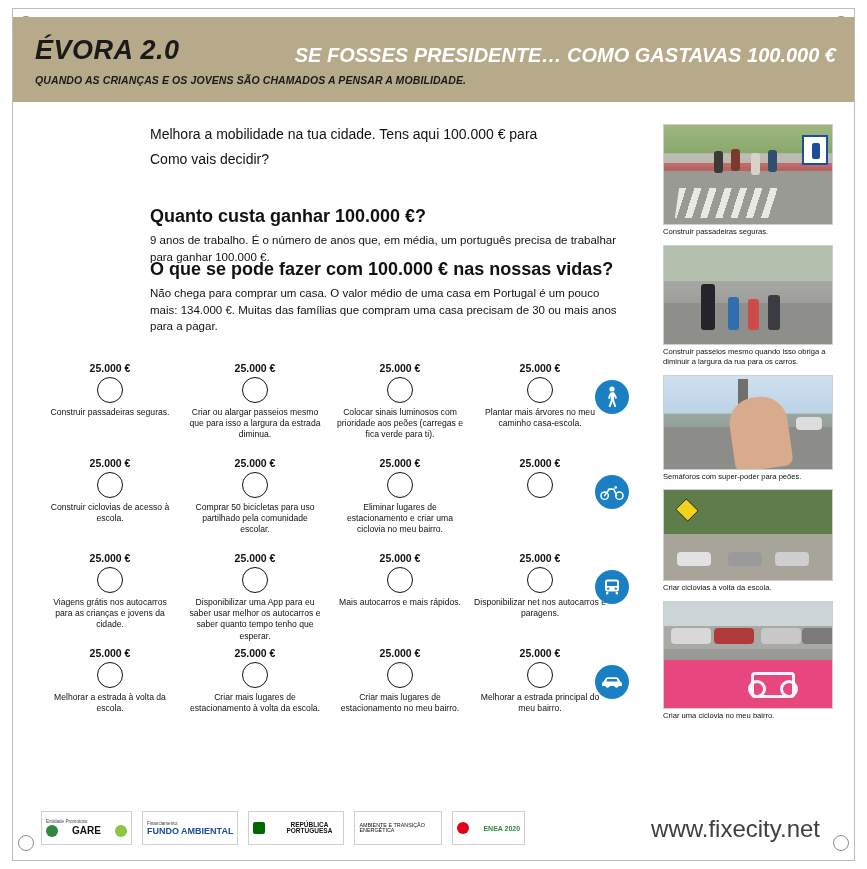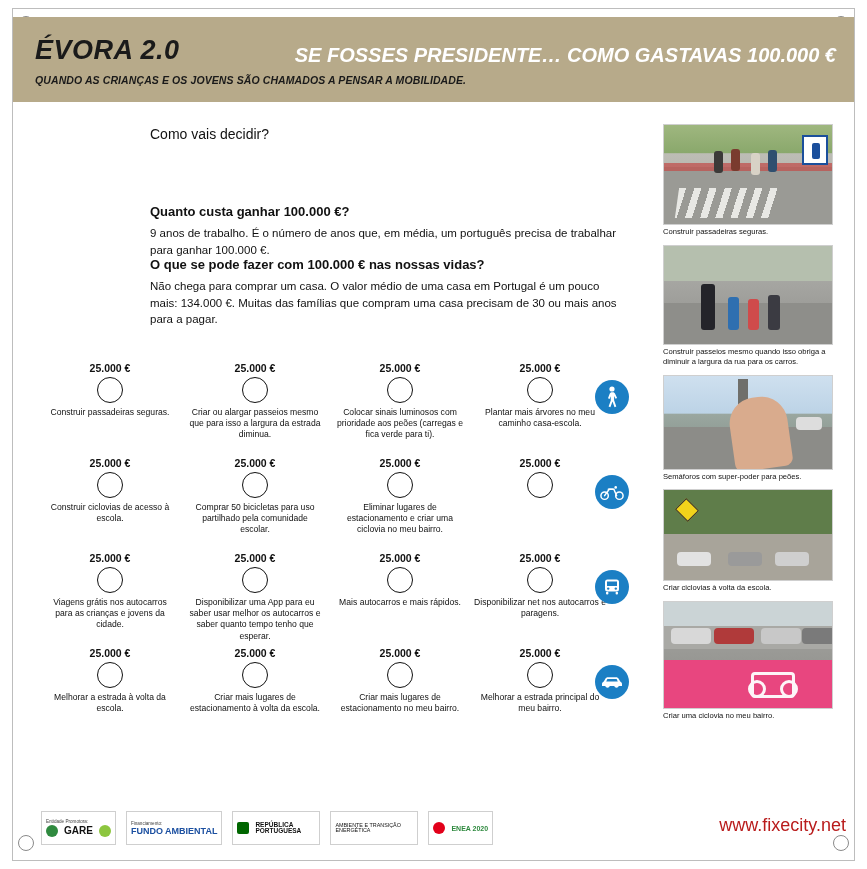"Melhora a mobilidade na tua" p.lead { html: none -> <p>Melhora a mobilidade na tua cidade. Tens aqui 100.000 € para</p> }
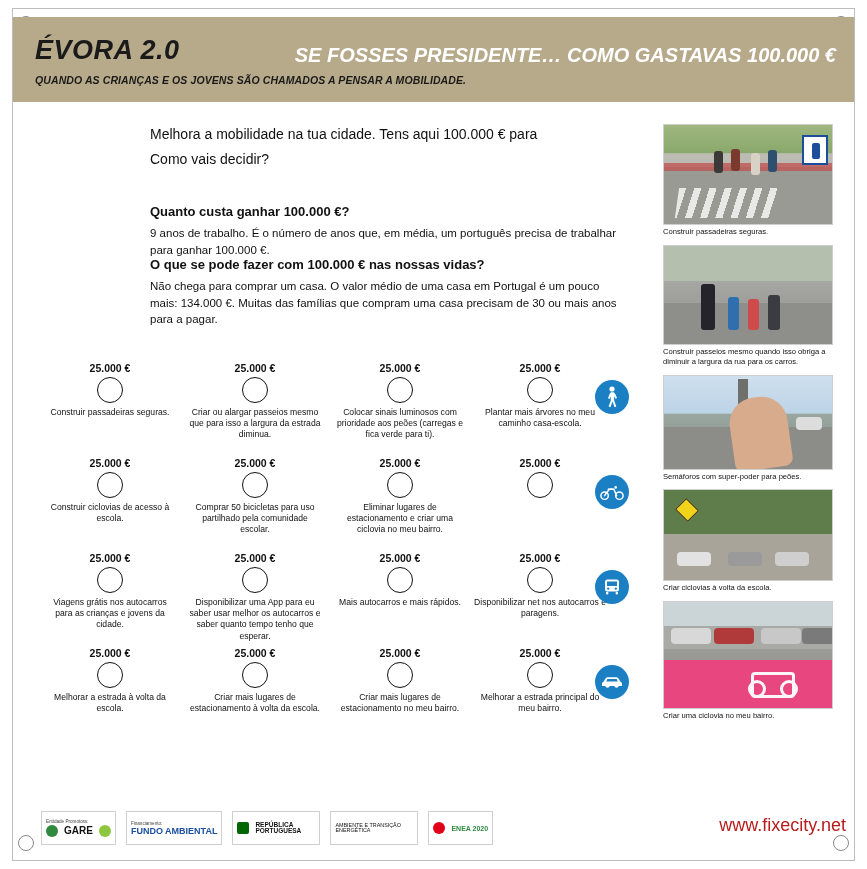"Quanto custa ganhar 100.000 €?" .block h4 { font-size: 13px -> 18px }
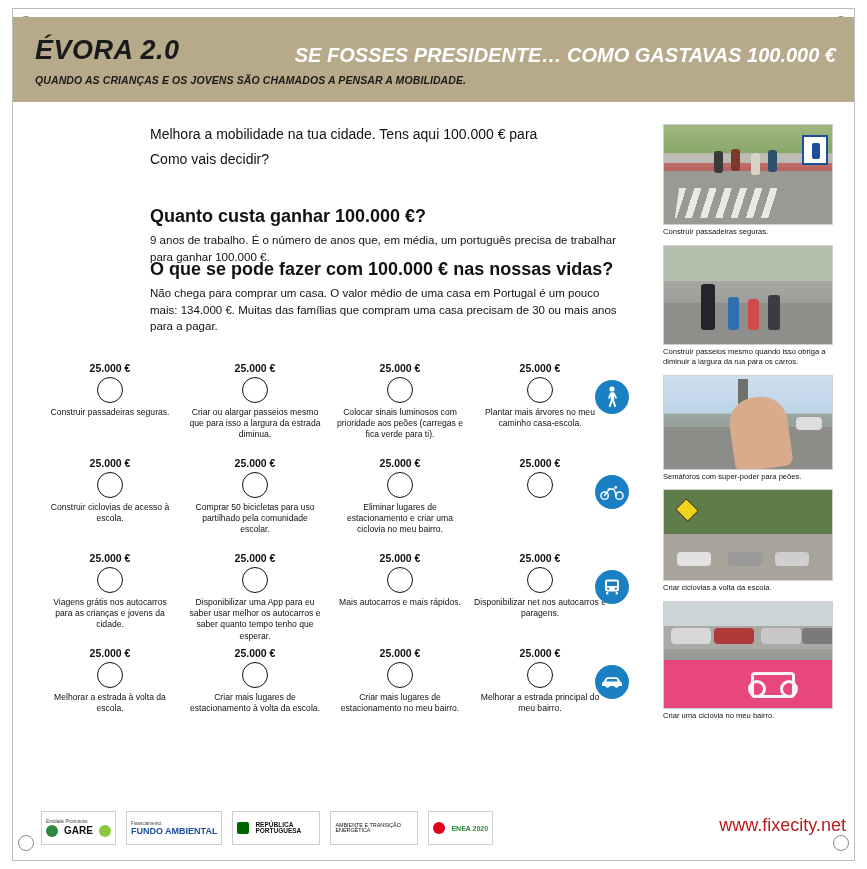"GARE" .logo-row { gap: 6px -> 14px; text-align: none -> center }
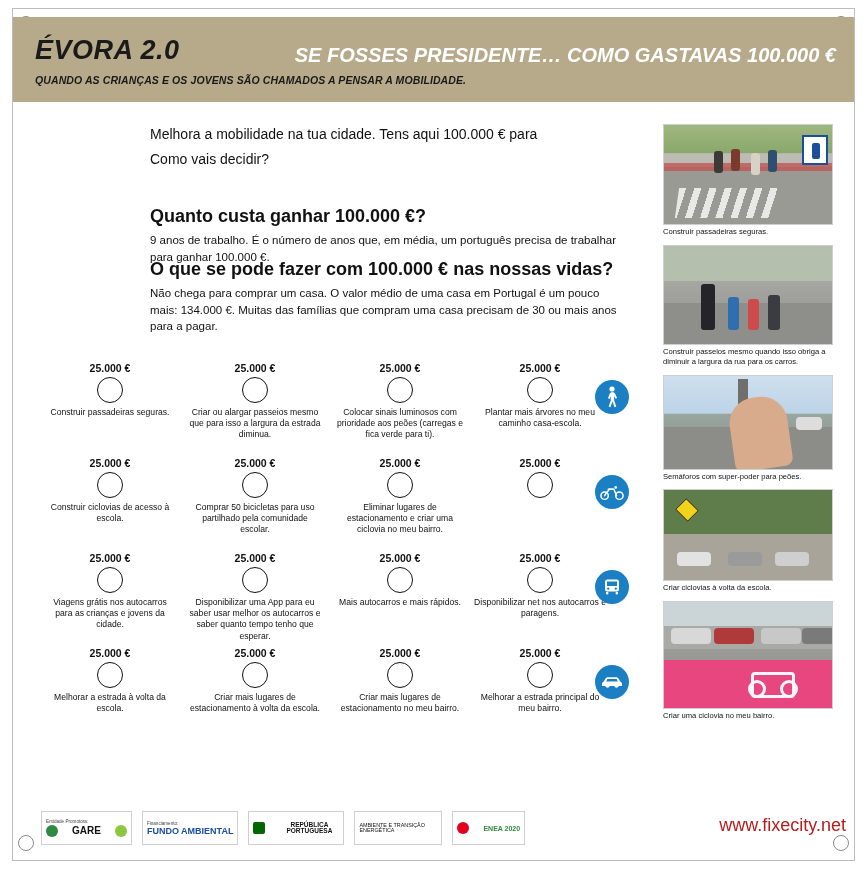"www.fixecity.net" .site { color: #b91c1c -> #404040; font-size: 18px -> 24px; right: 8px -> 34px }
